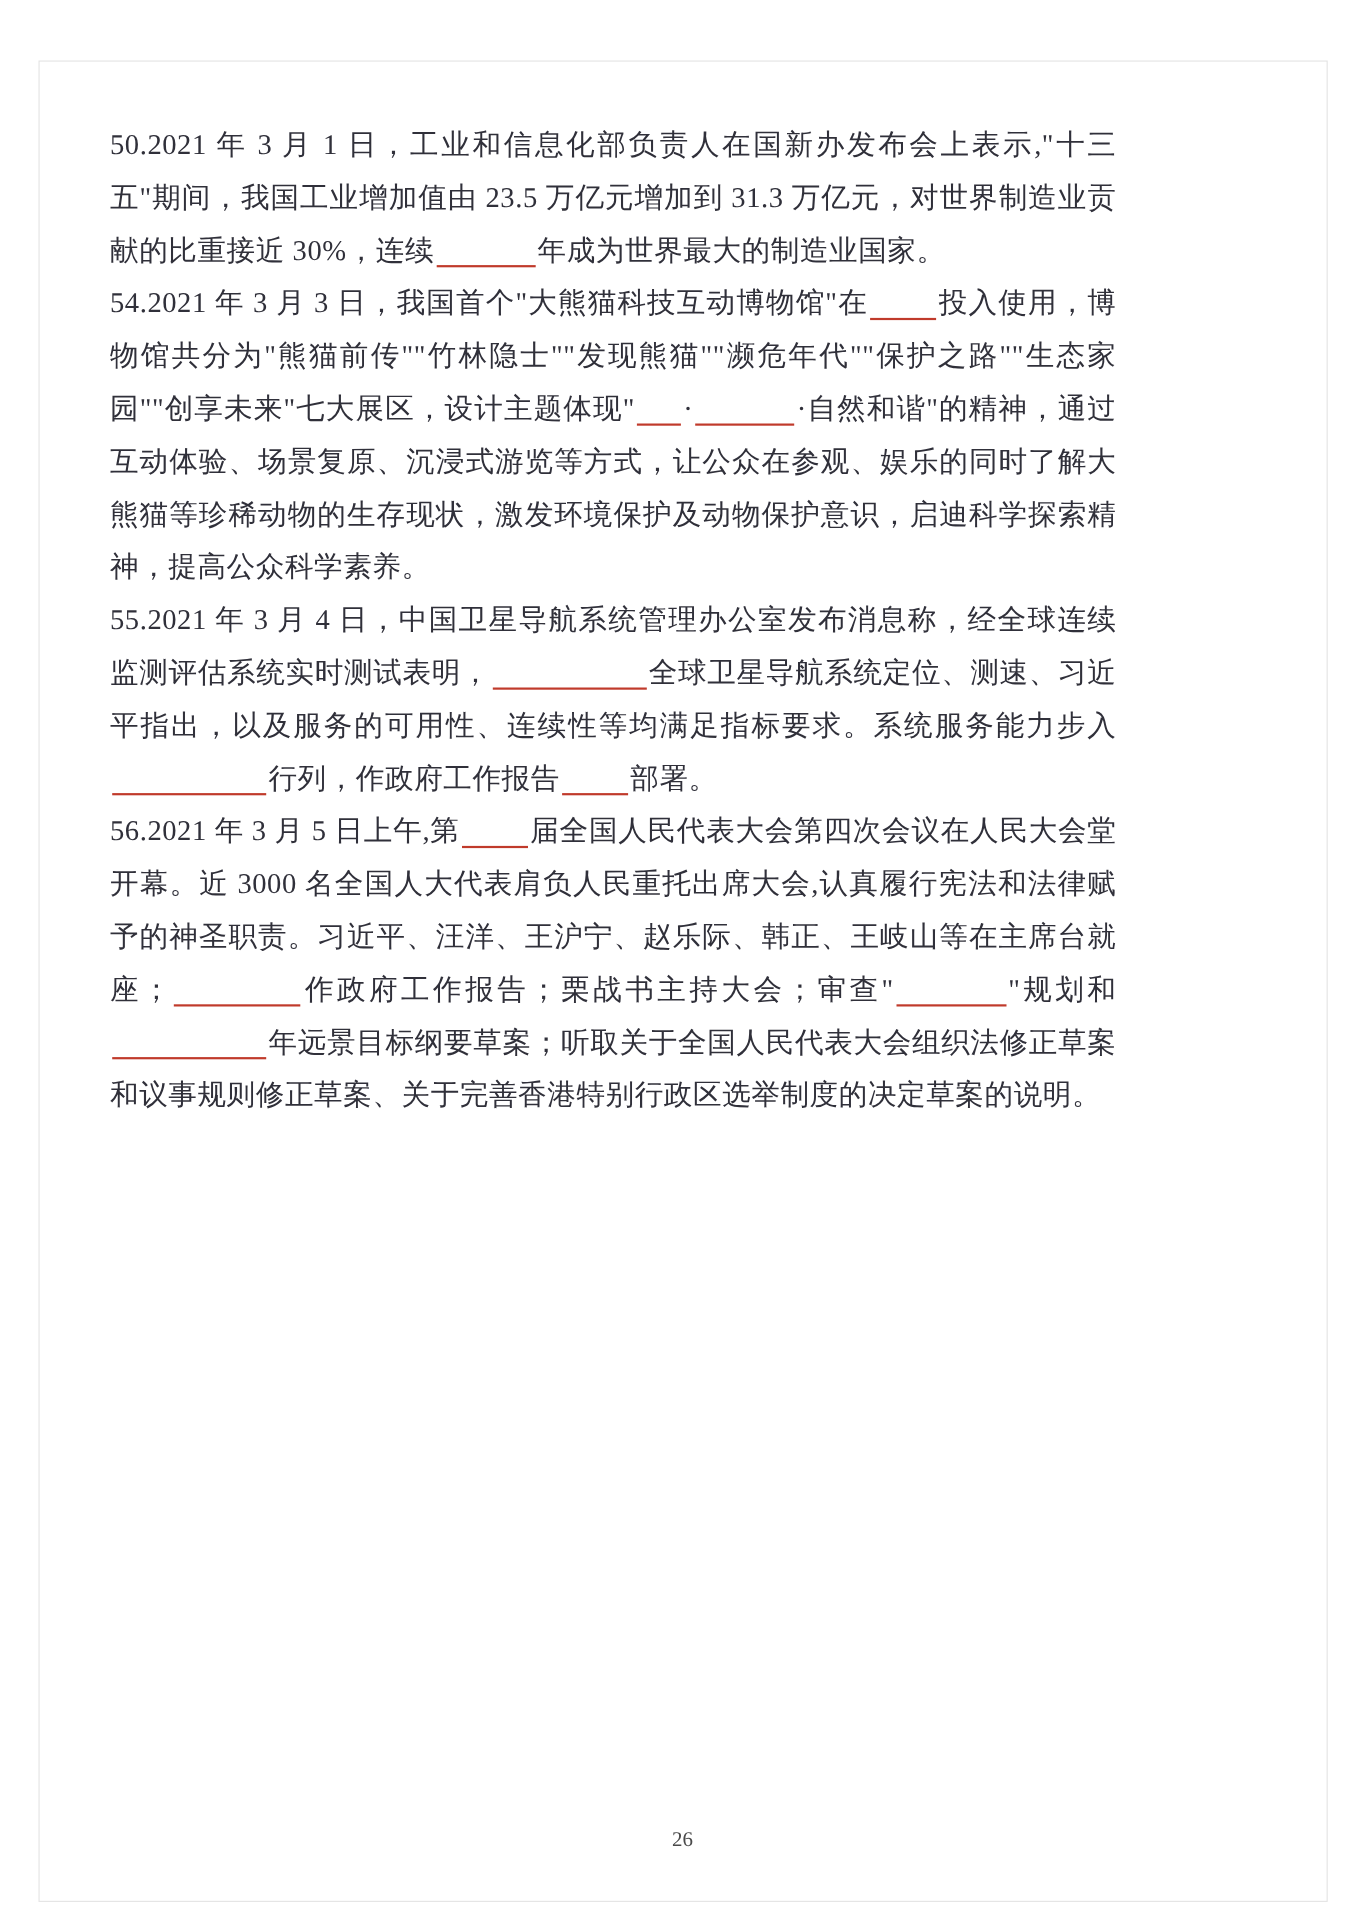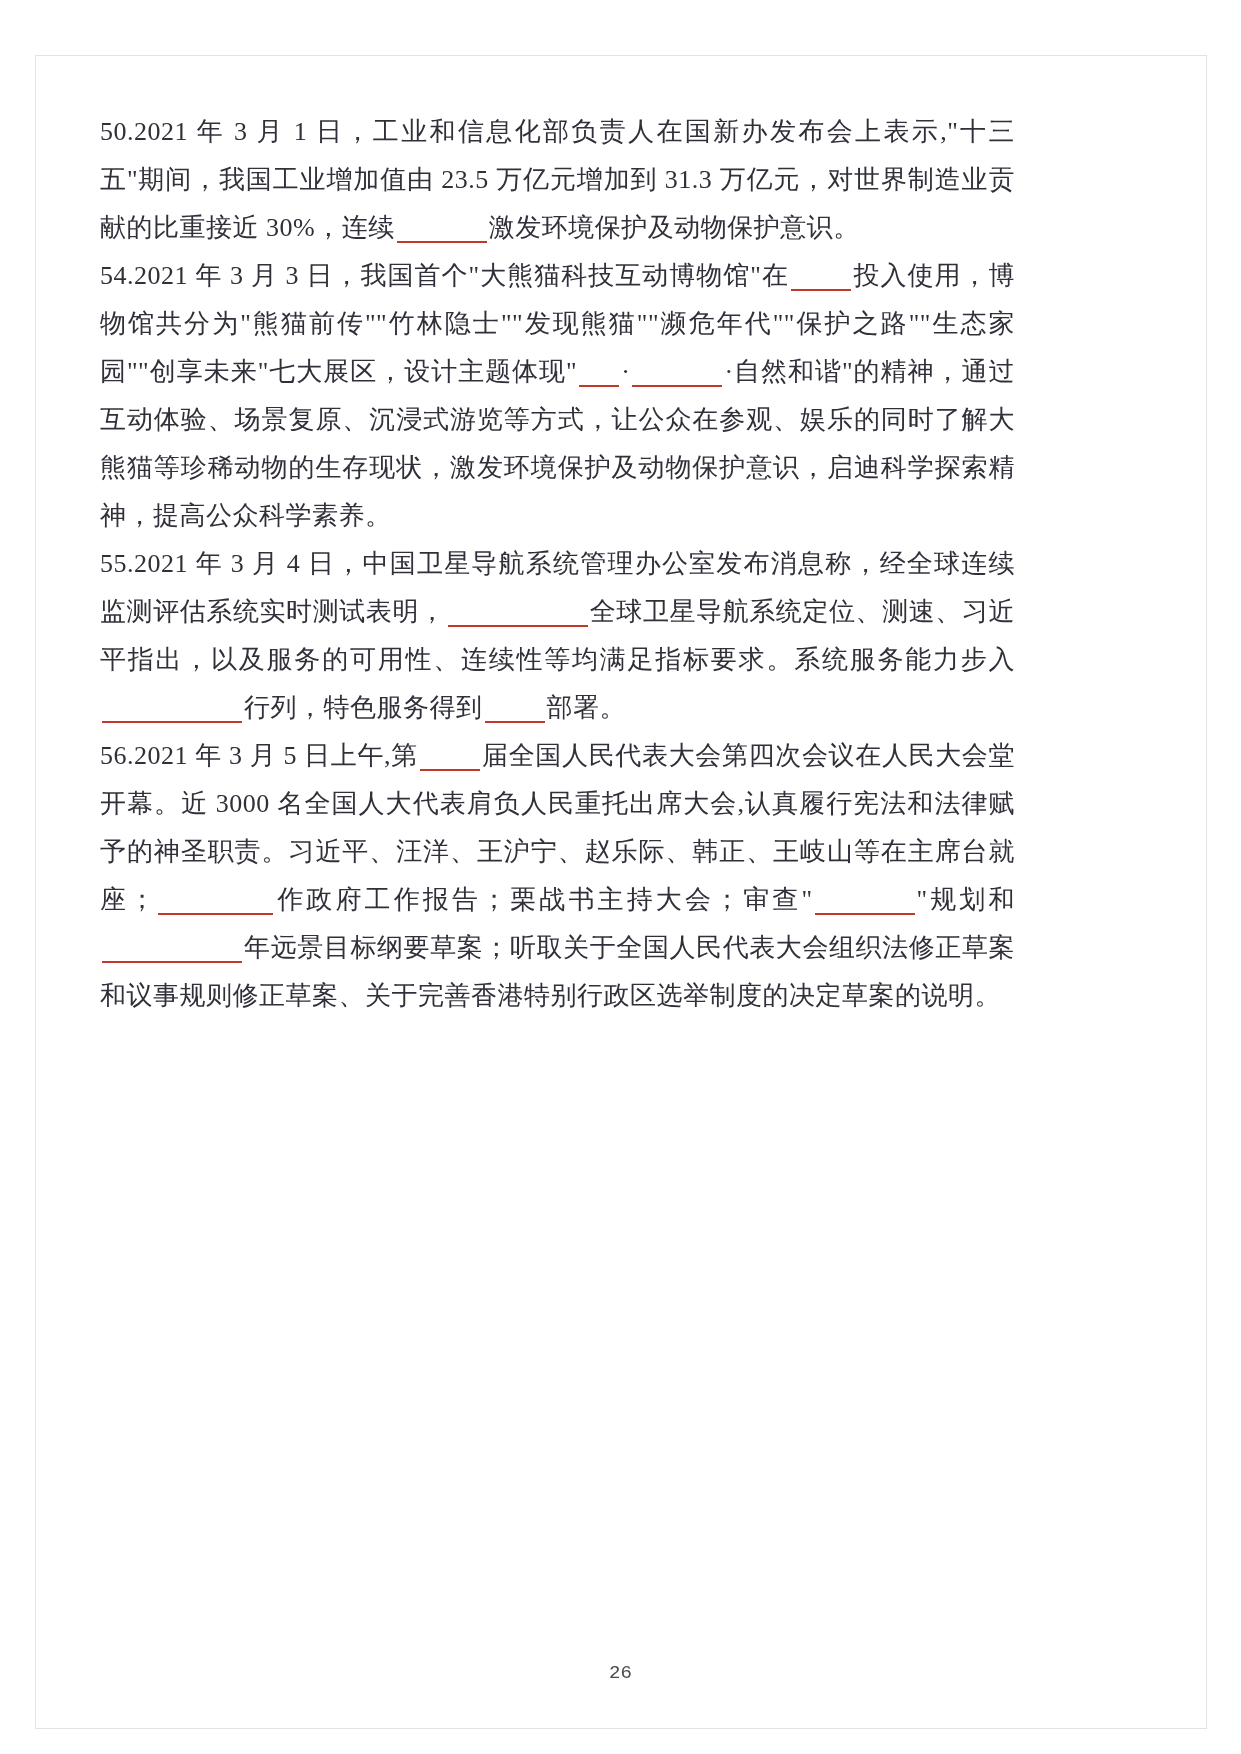"激发环境保护及动物保护意识。" span { text: 激发环境保护及动物保护意识 -> 年成为世界最大的制造业国家 }
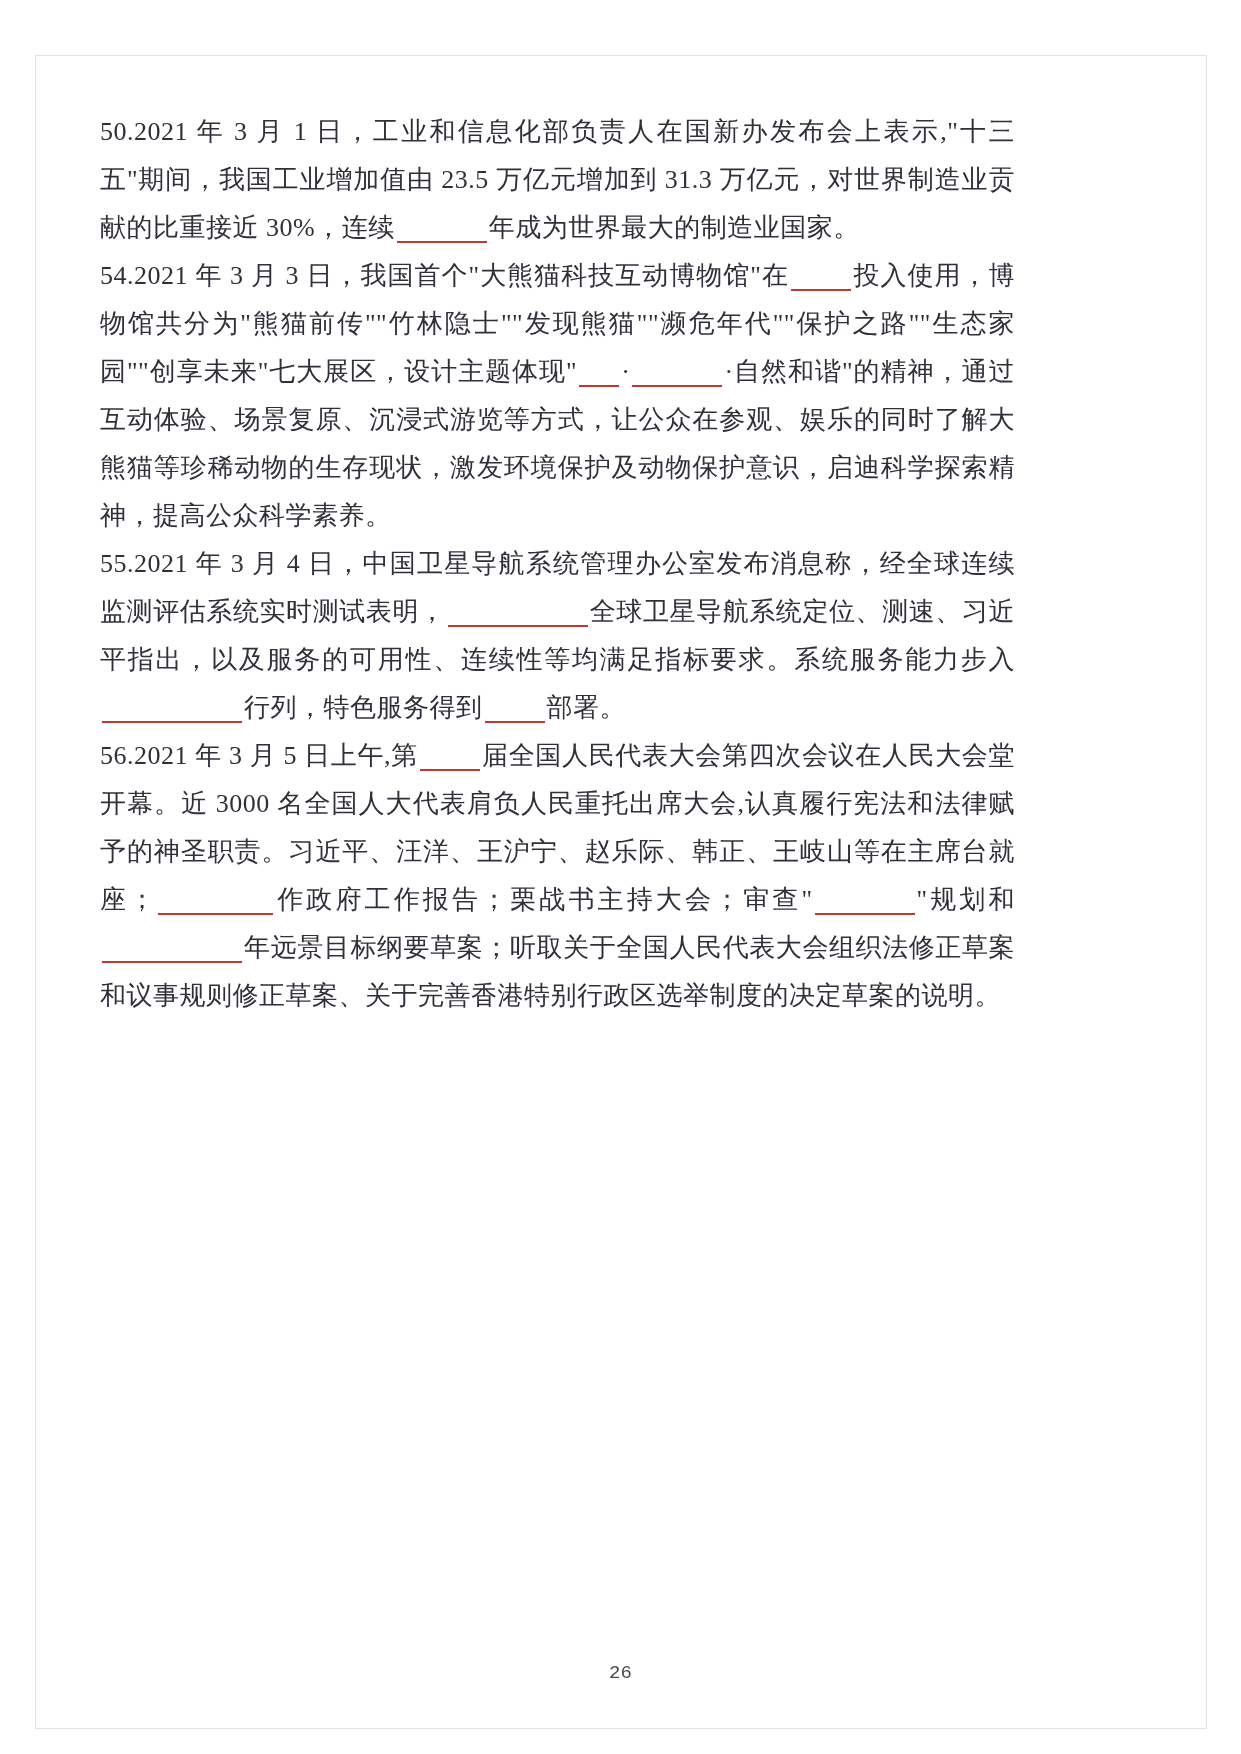"行列，特色服务得到" span { text: 特色服务得到 -> 作政府工作报告 }
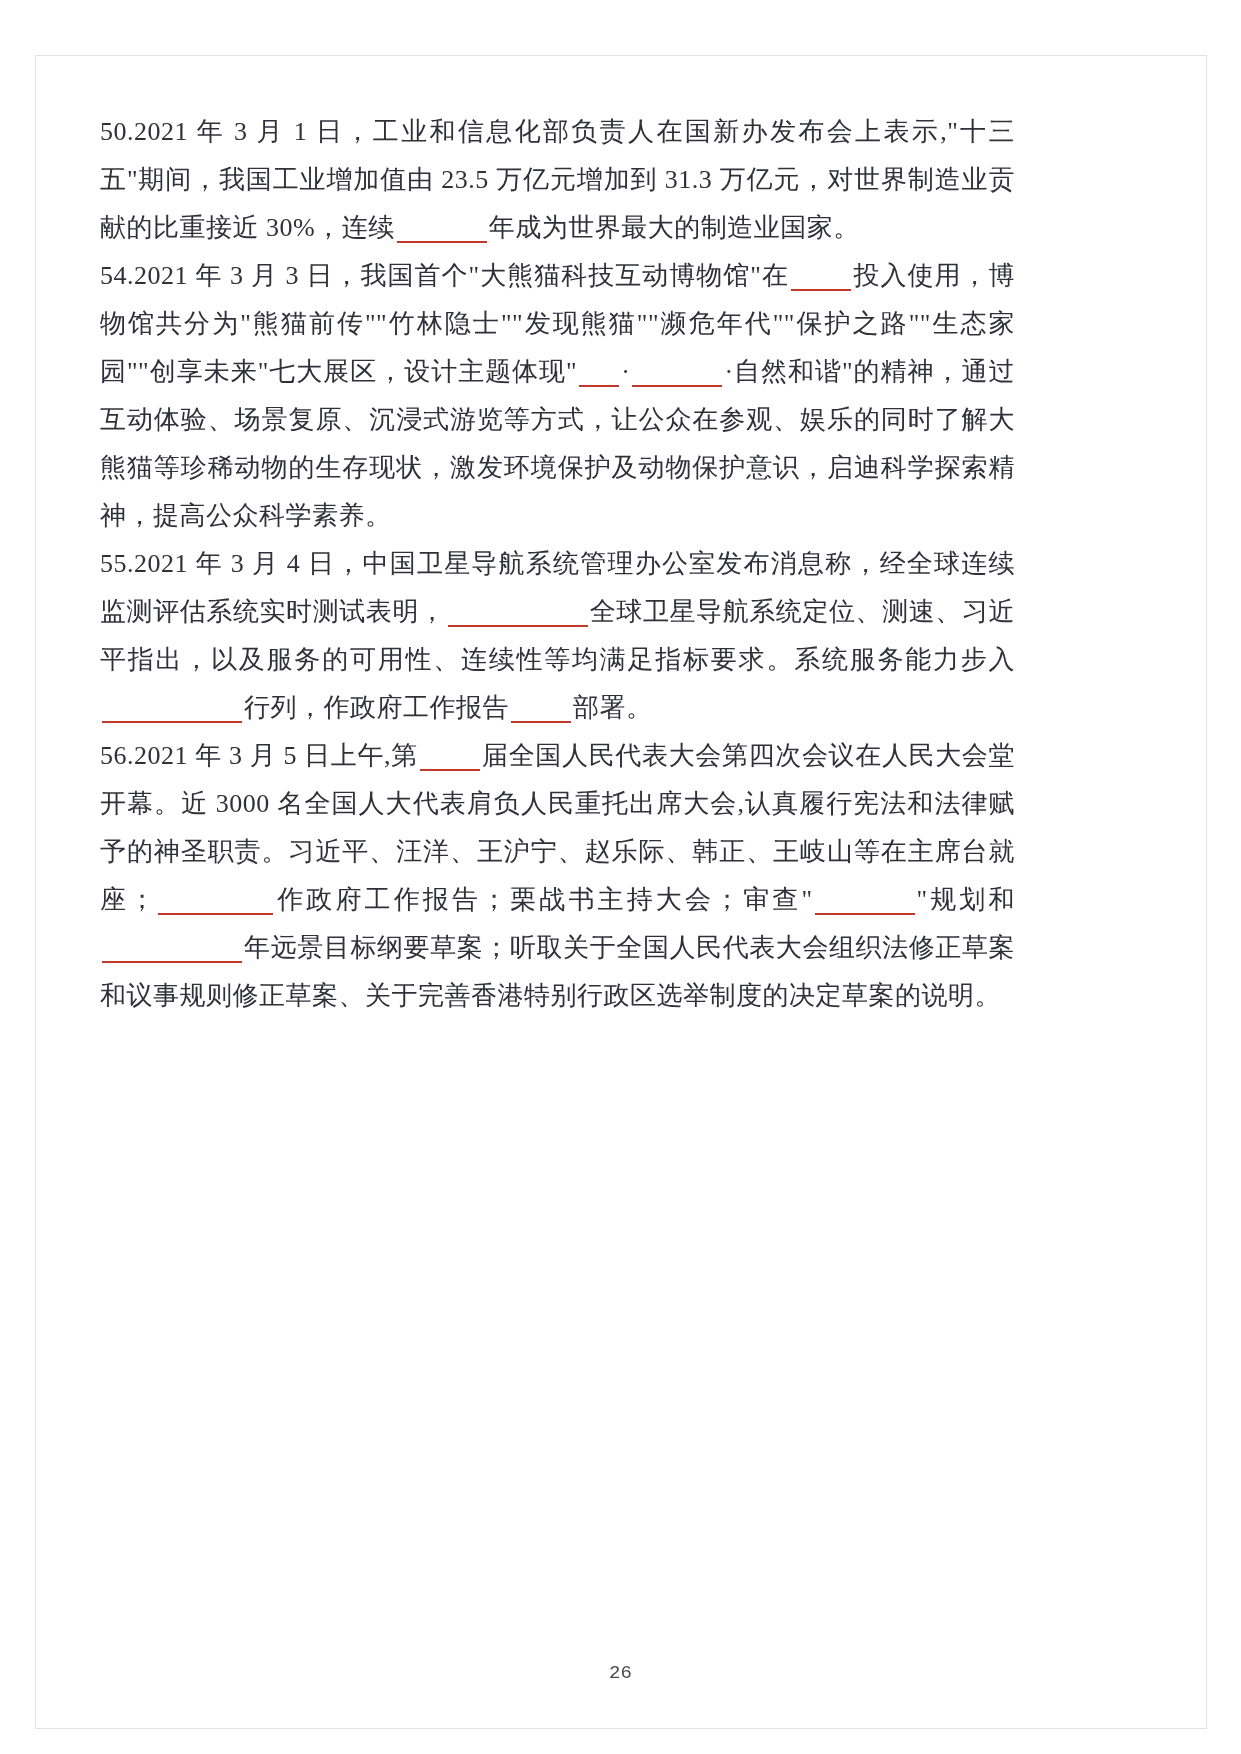"26" .page-number { font-family: Liberation Mono, monospace -> Liberation Serif, serif }
